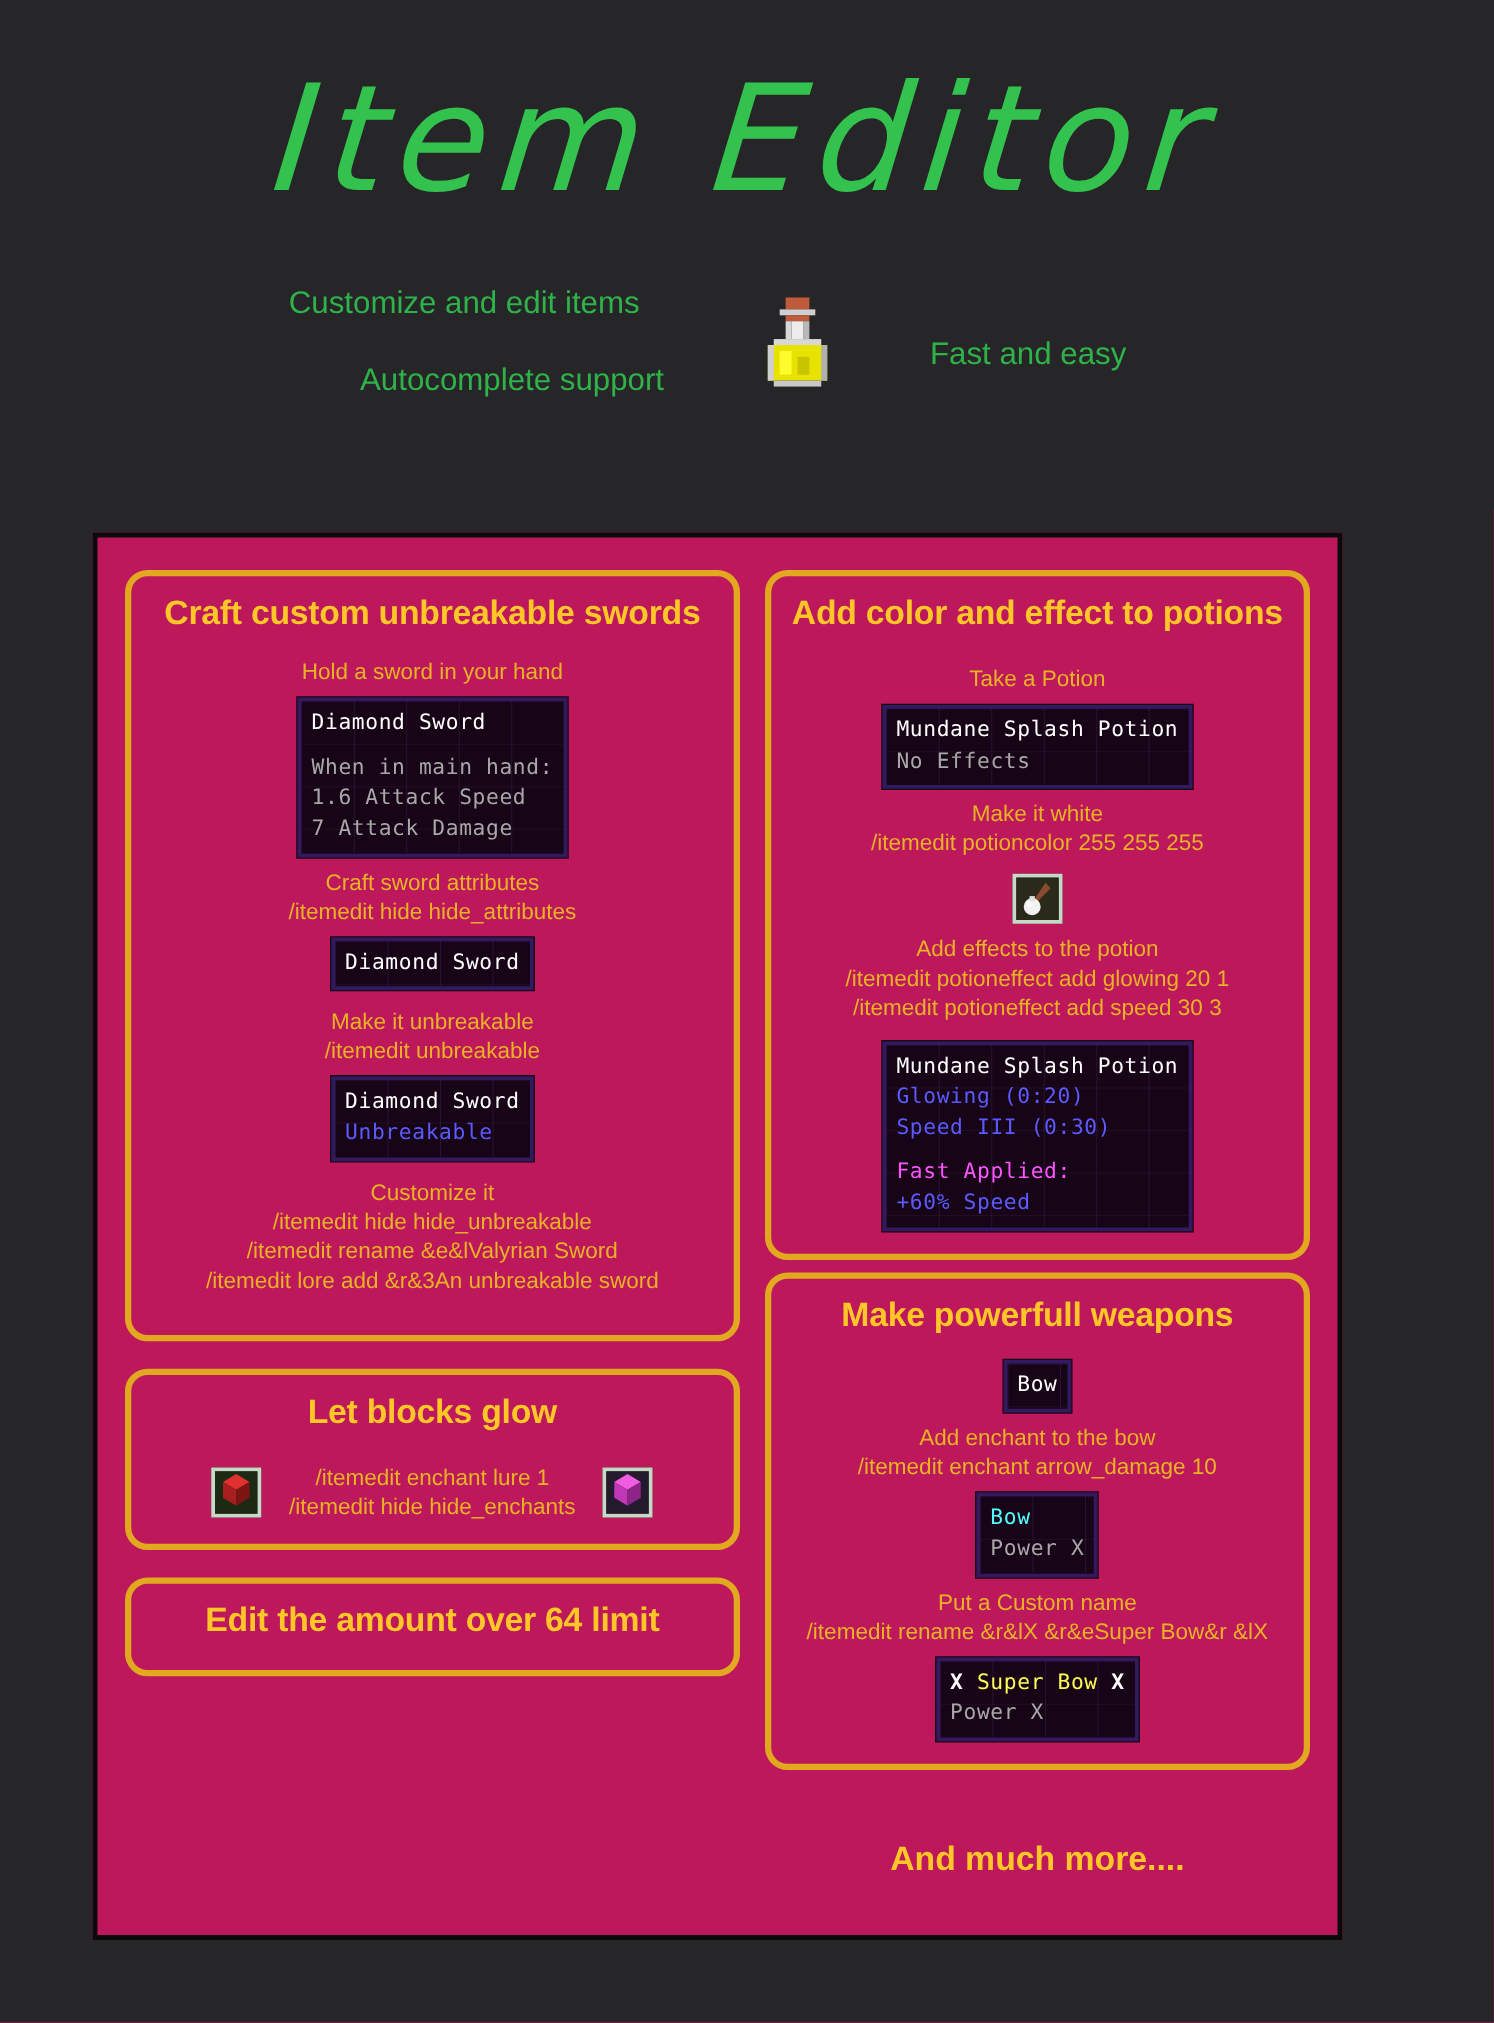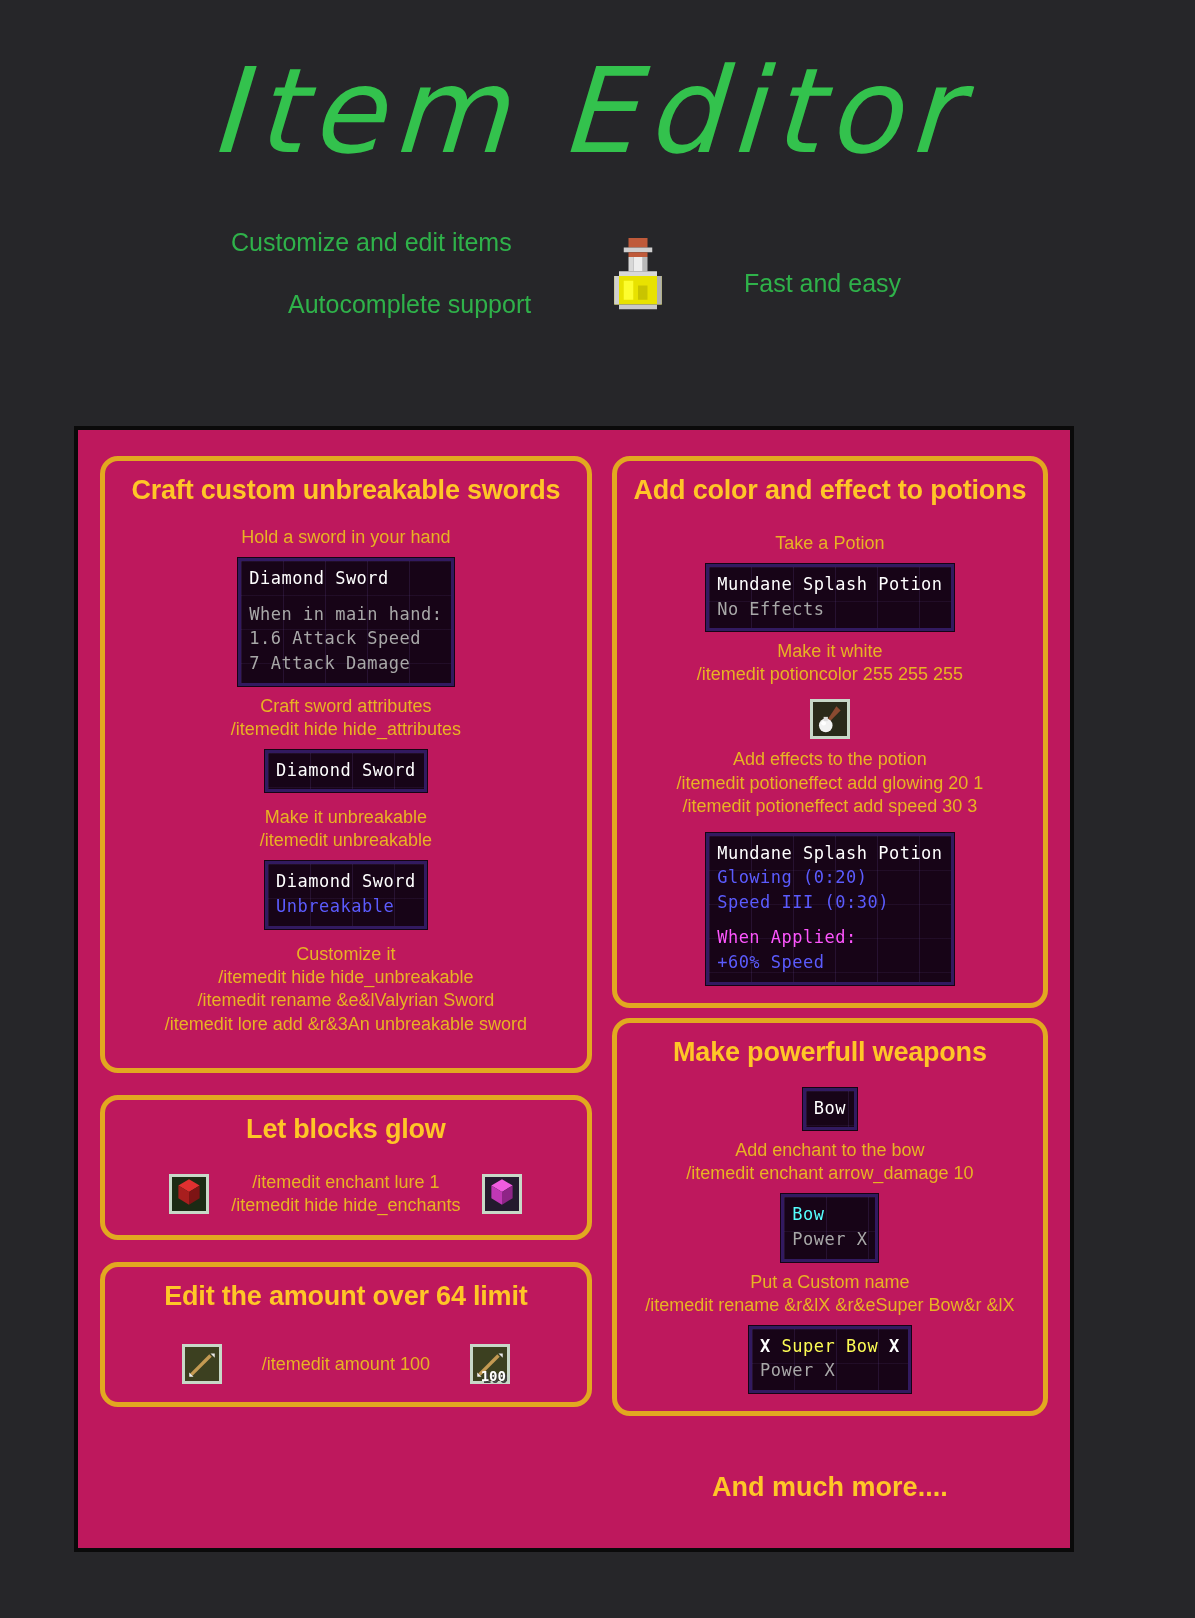"When Applied:" div.tt-line { text: When -> Fast }
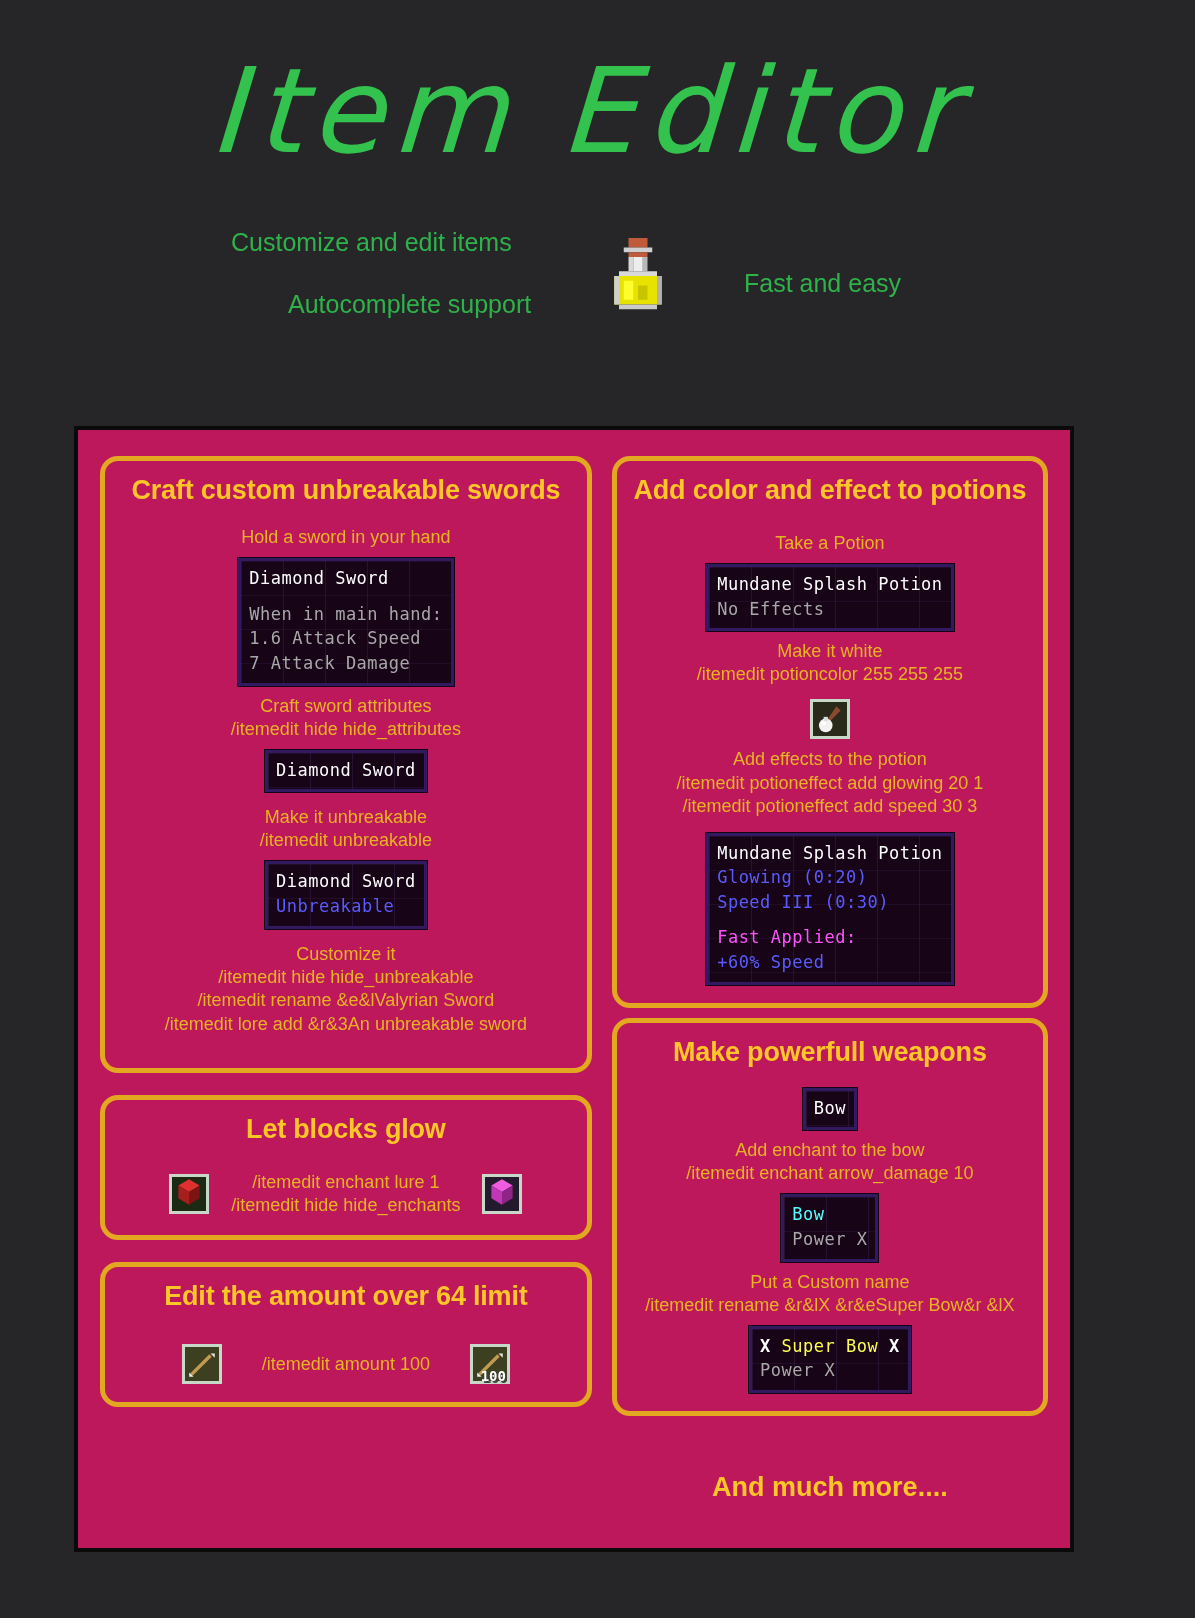"/itemedit amount 100" div.icon-row { html: <div> <span> <svg> <rect></rect> <line></line> <polygon></polygon> <polygon></polygon> </svg> </span> <span>/itemedit amount 100</span> <span> <svg> <rect></rect> <line></line> <polygon></polygon> <polygon></polygon> </svg> <span>100</span> </span> </div> -> none }
